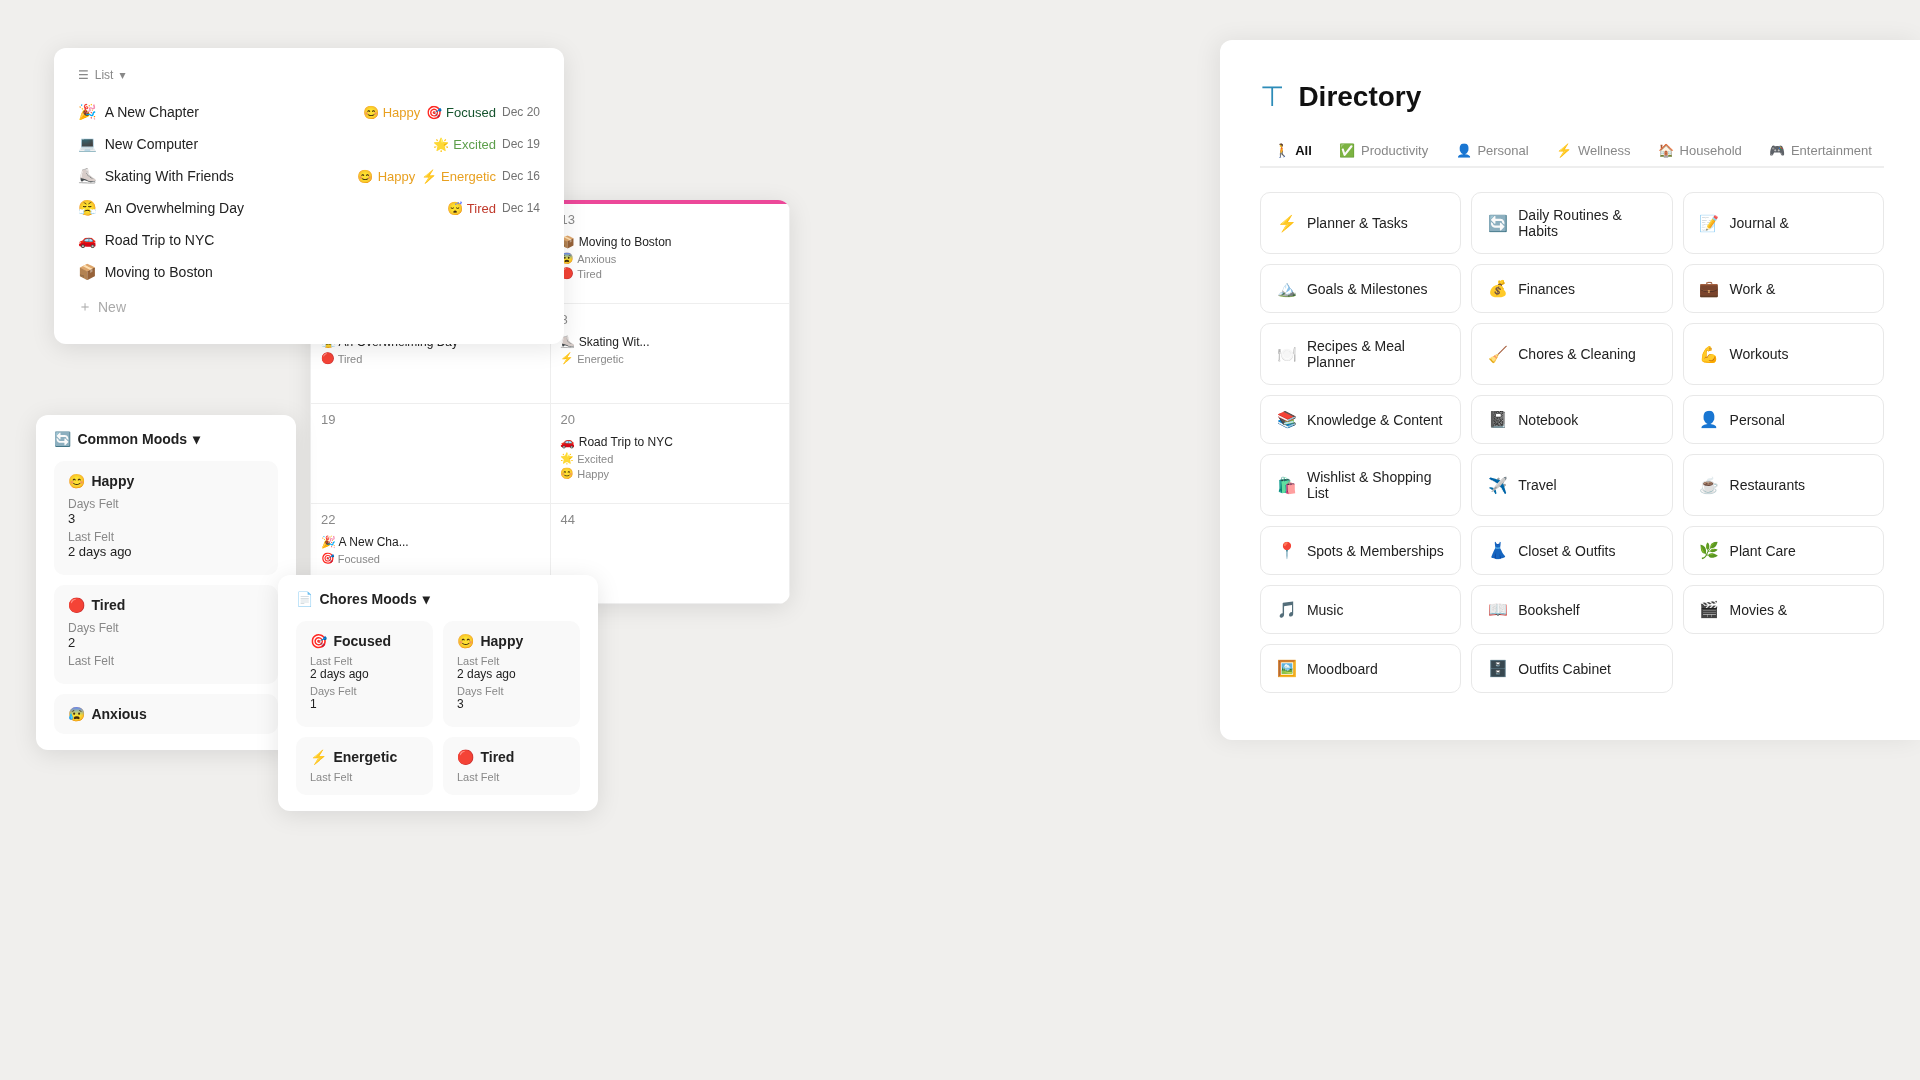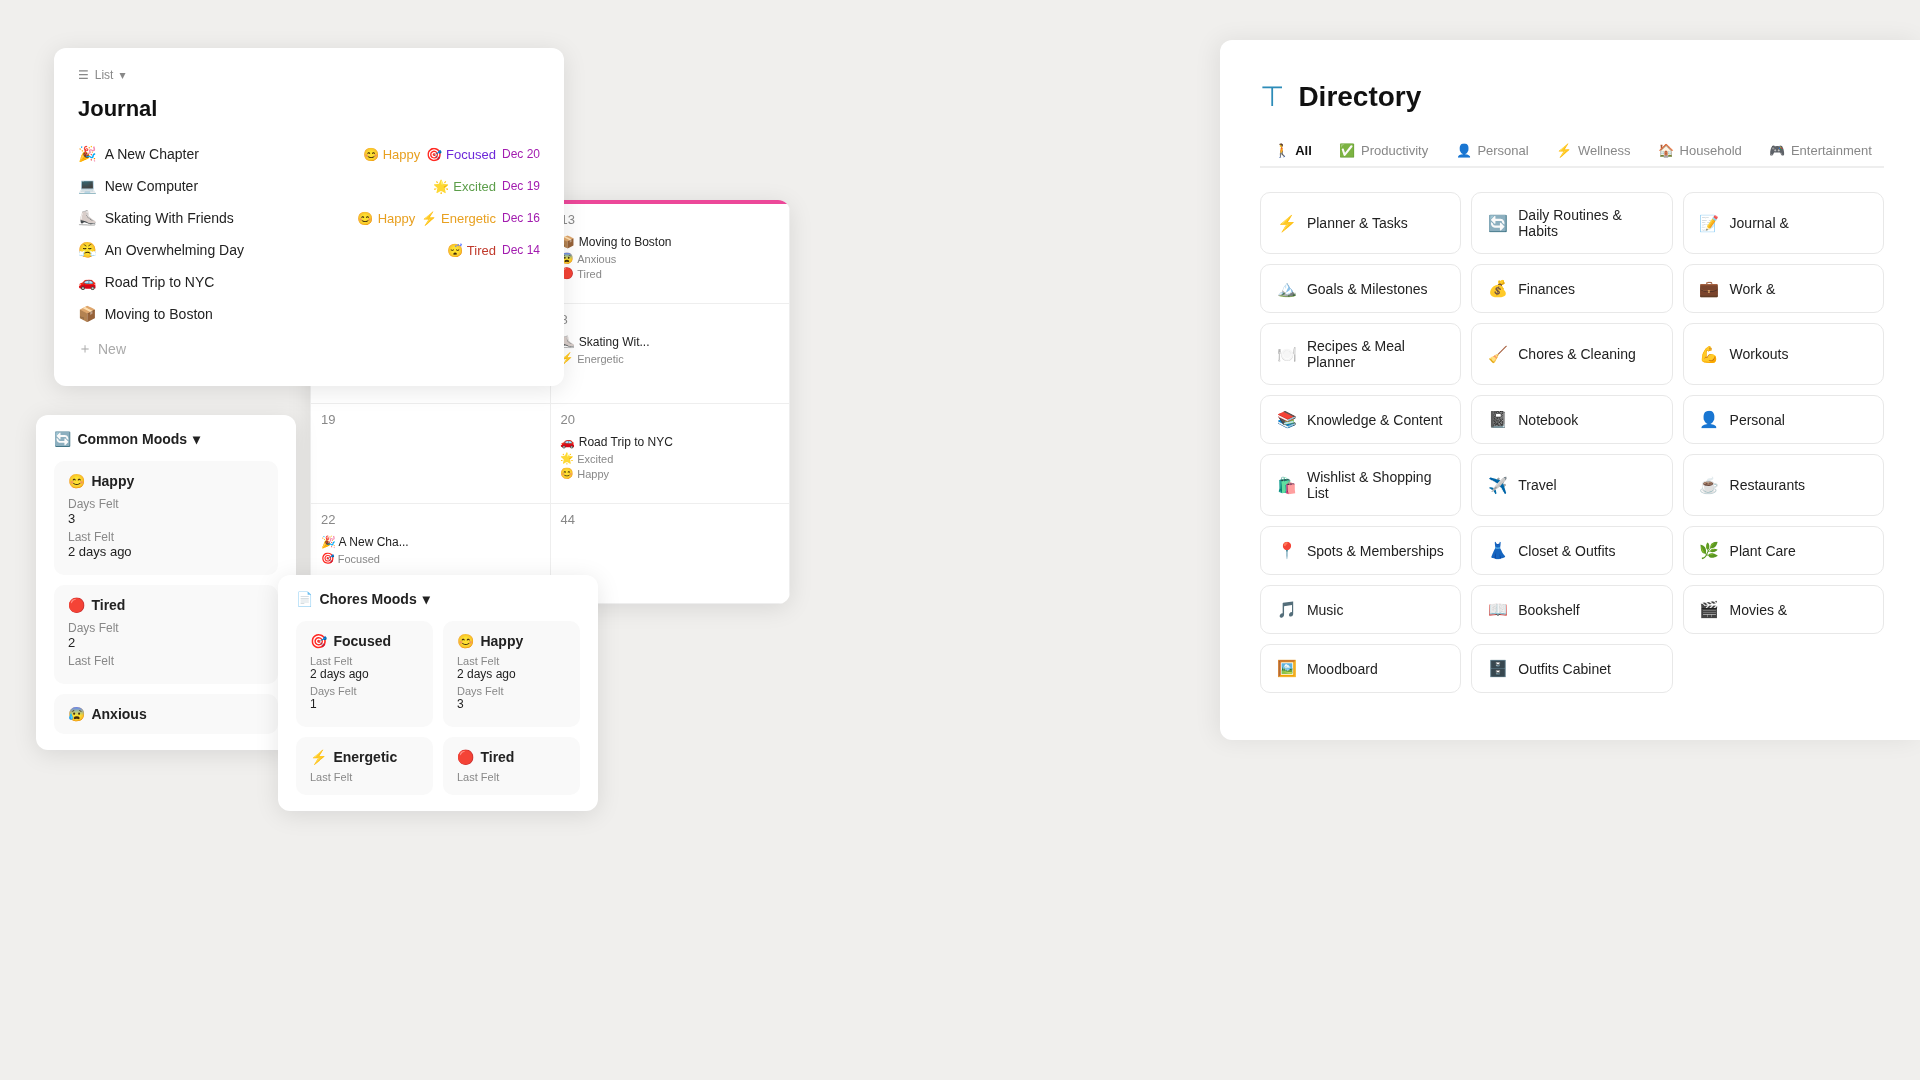"Journal" div.journal-title { html: <div>Journal</div> -> none }
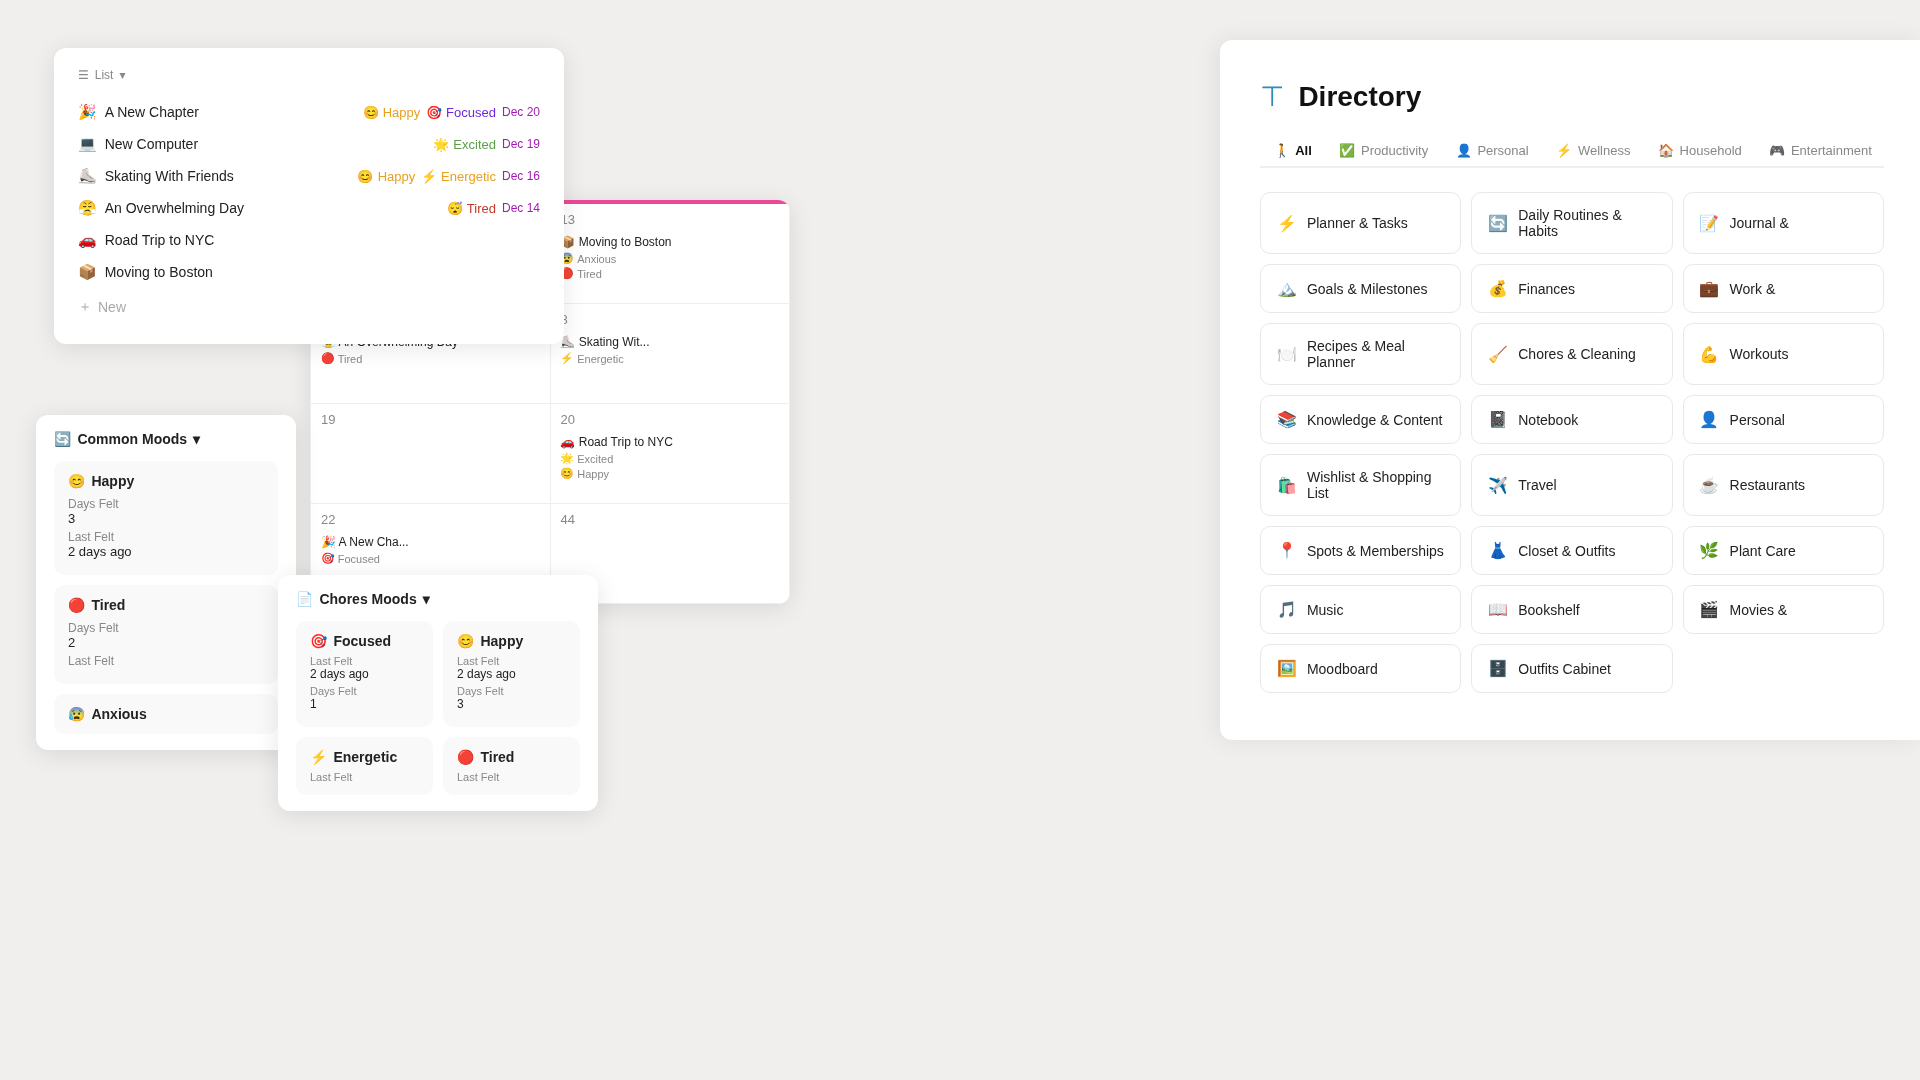"🎯 Focused" .tag-focused { color: #6d28d9 -> #14532d }
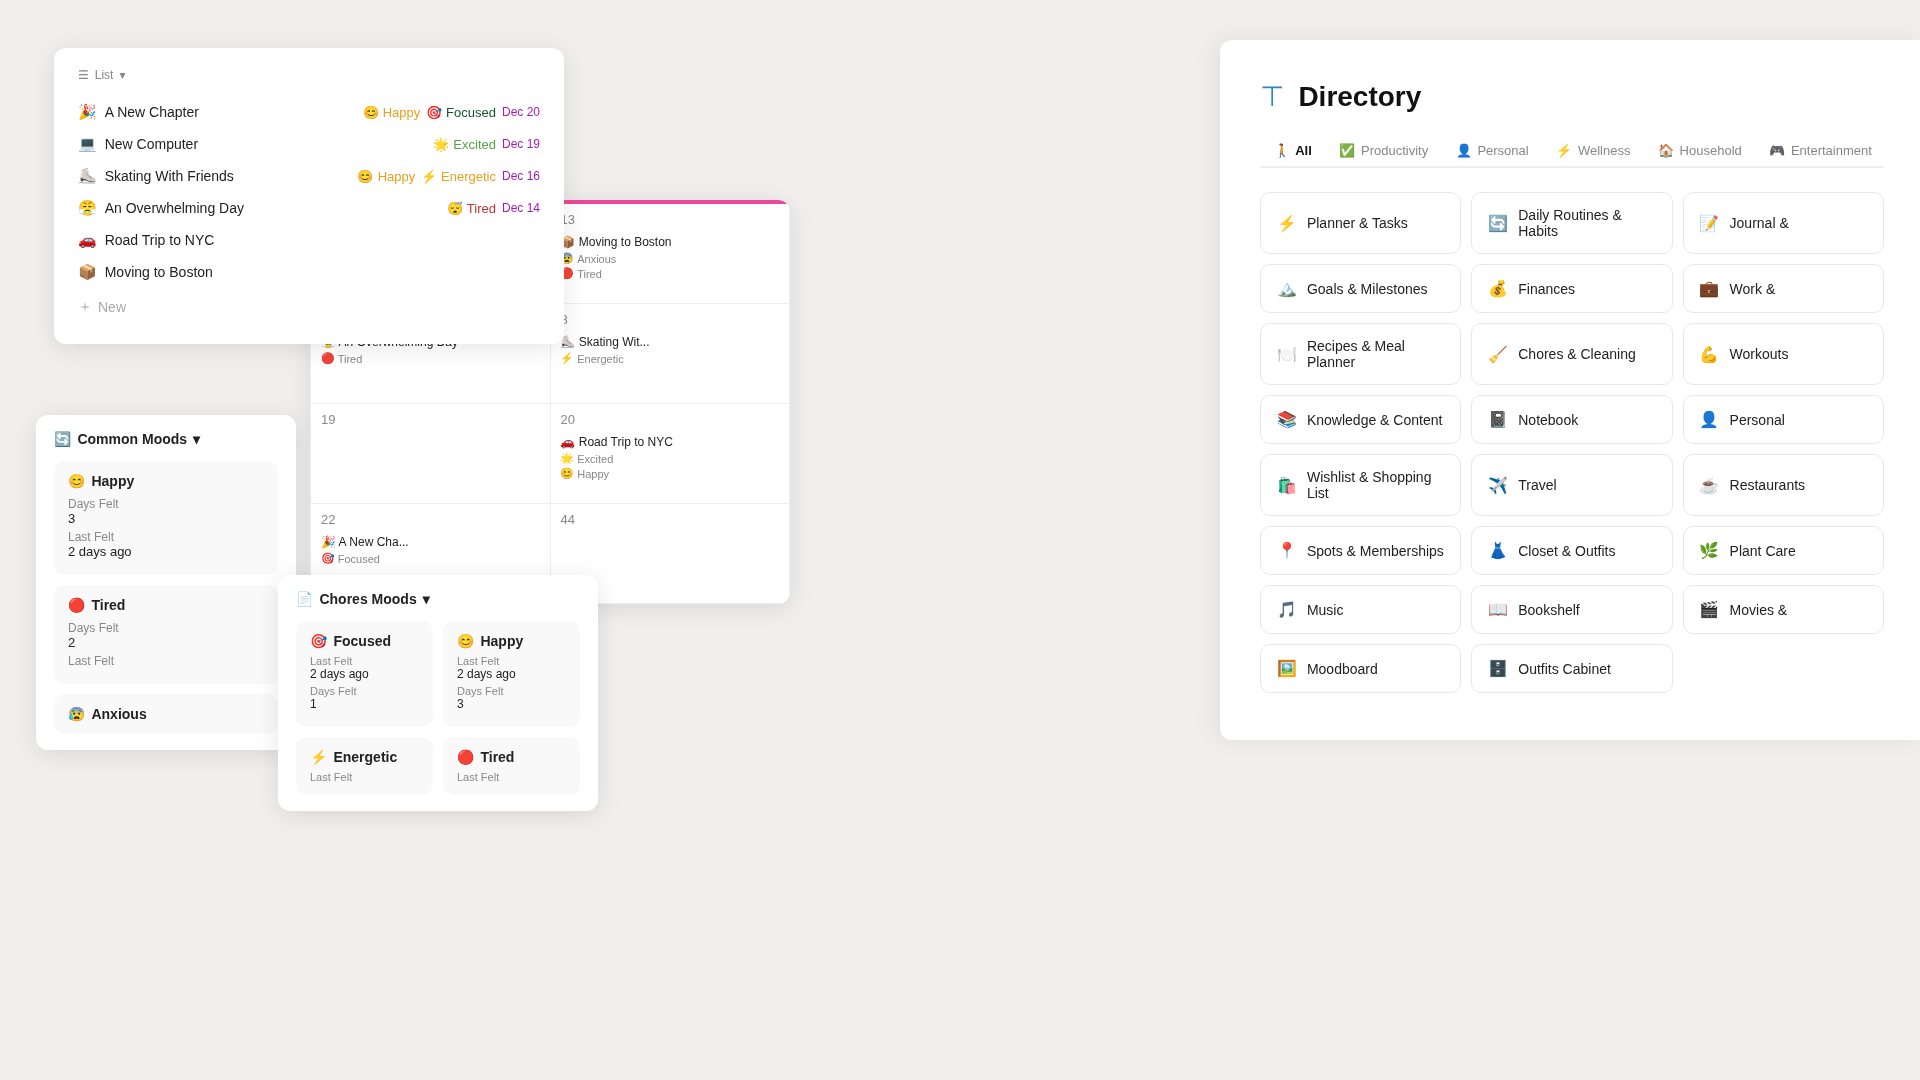"Dec 20" .journal-date { color: #a21caf -> #737373 }
